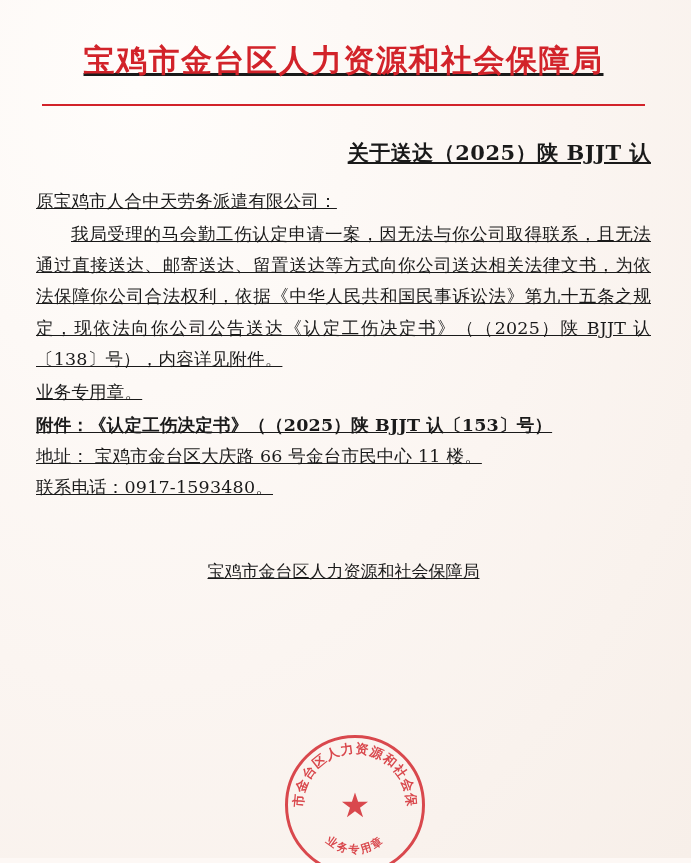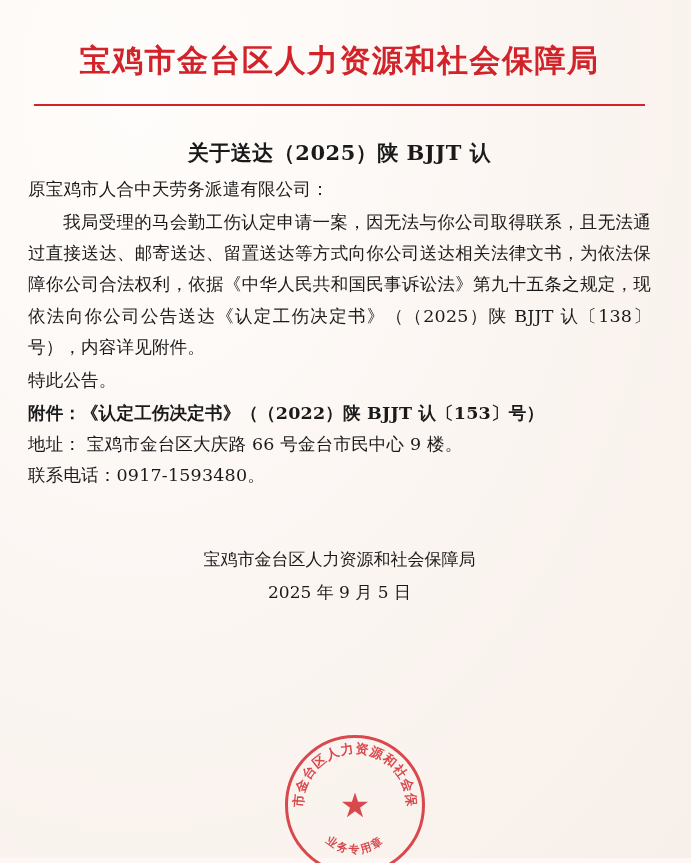"宝鸡市金台区人力资源和社会保障局" .page { padding: 24px 40px 0 28px -> 24px 40px 0 36px; text-decoration: none -> underline }
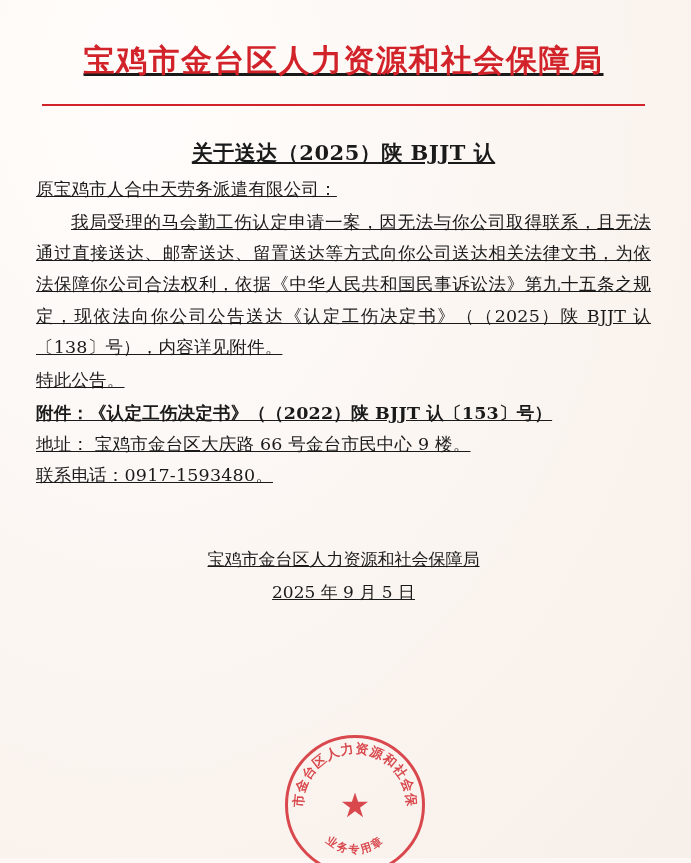"关于送达（2025）陕 BJJT 认" .doc-title { text-align: center -> right }
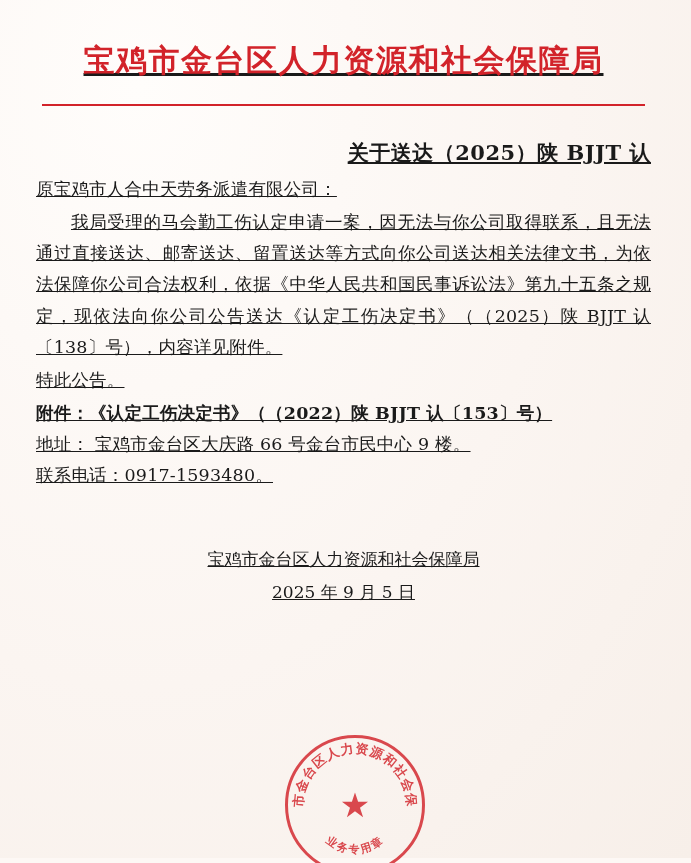"原宝鸡市人合中天劳务派遣有限公司：" .body-text { margin-top: 4px -> 16px }
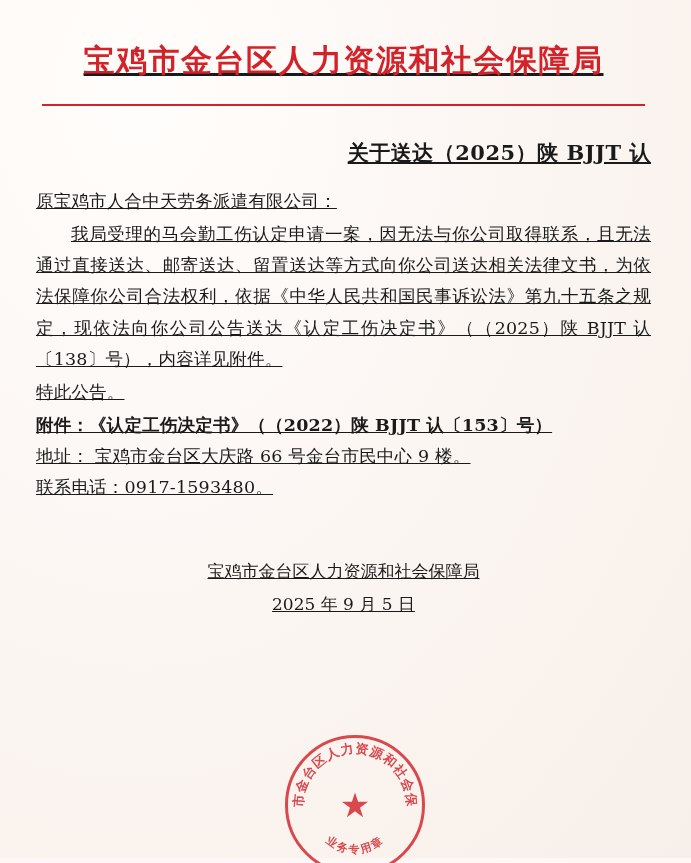"特此公告。" p.para { text: 特此公告 -> 业务专用章 }
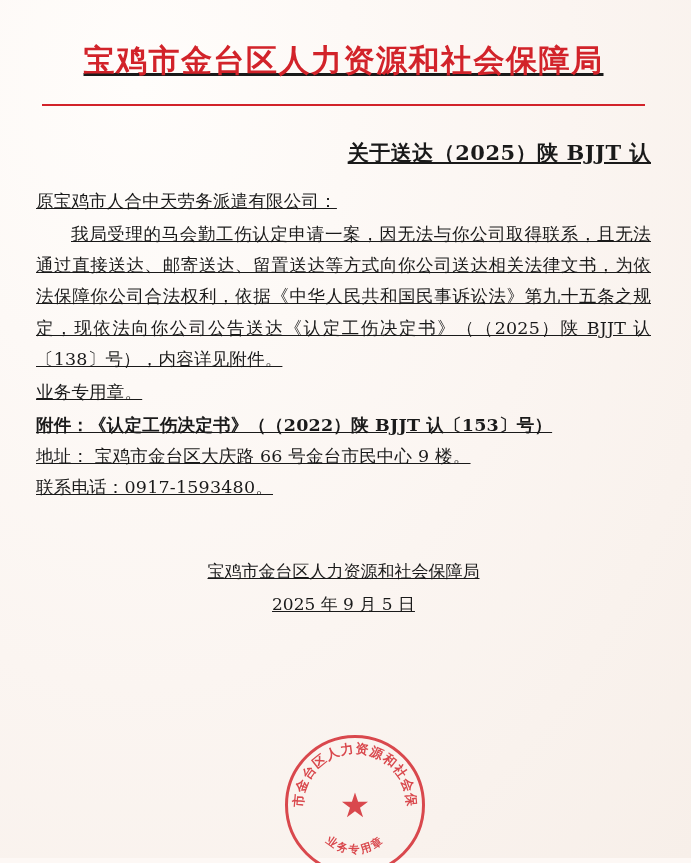"附件：《认定工伤决定书》（（2022）陕 BJJT 认〔153〕号）" p.para { text: 2022 -> 2025 }
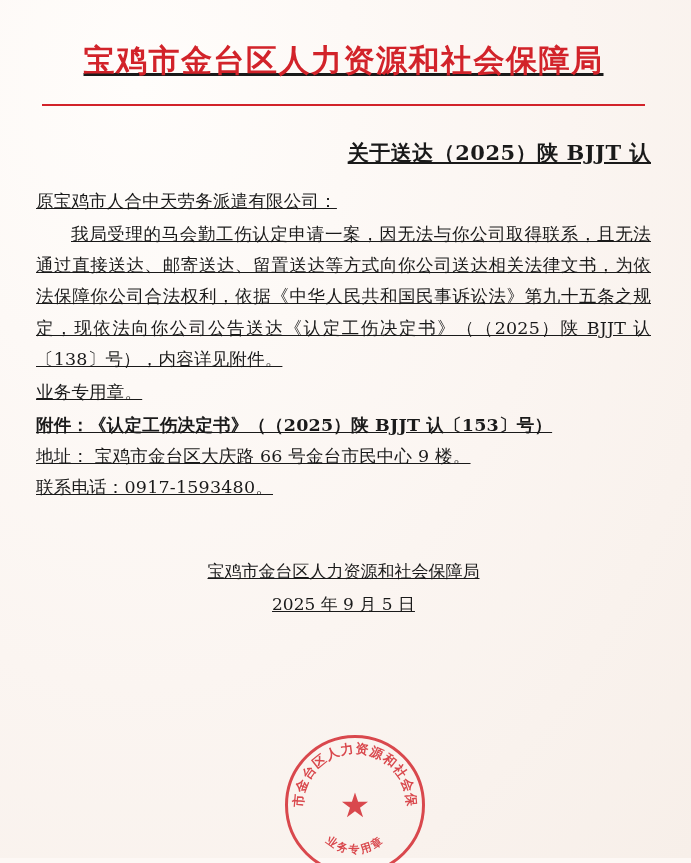"地址： 宝鸡市金台区大庆路 66 号金台市民中心 9" p.para { text: 9 -> 11 }
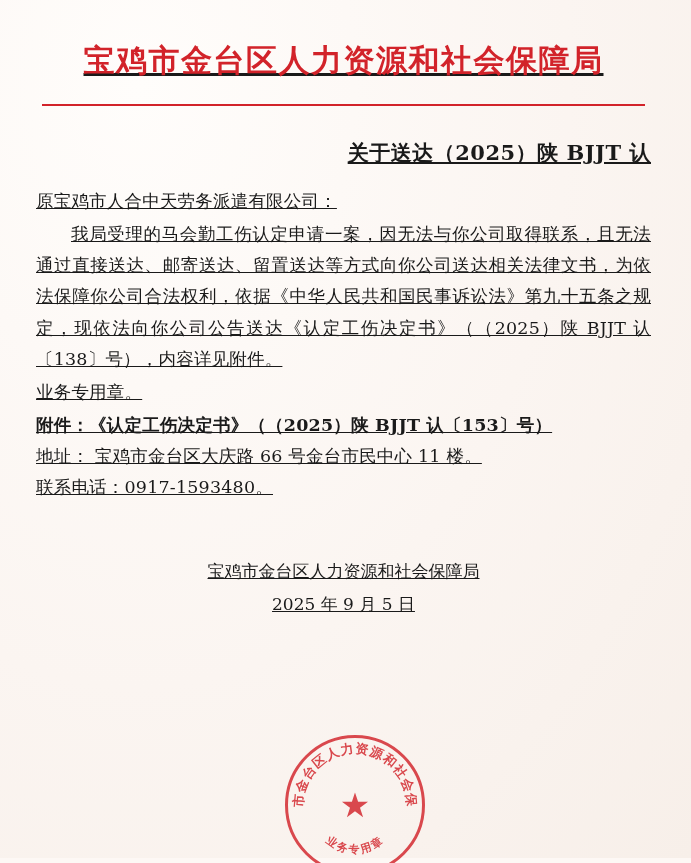"2025 年 9 月 5" div { html: <div>2025 年 9 月 5 日</div> -> none }
